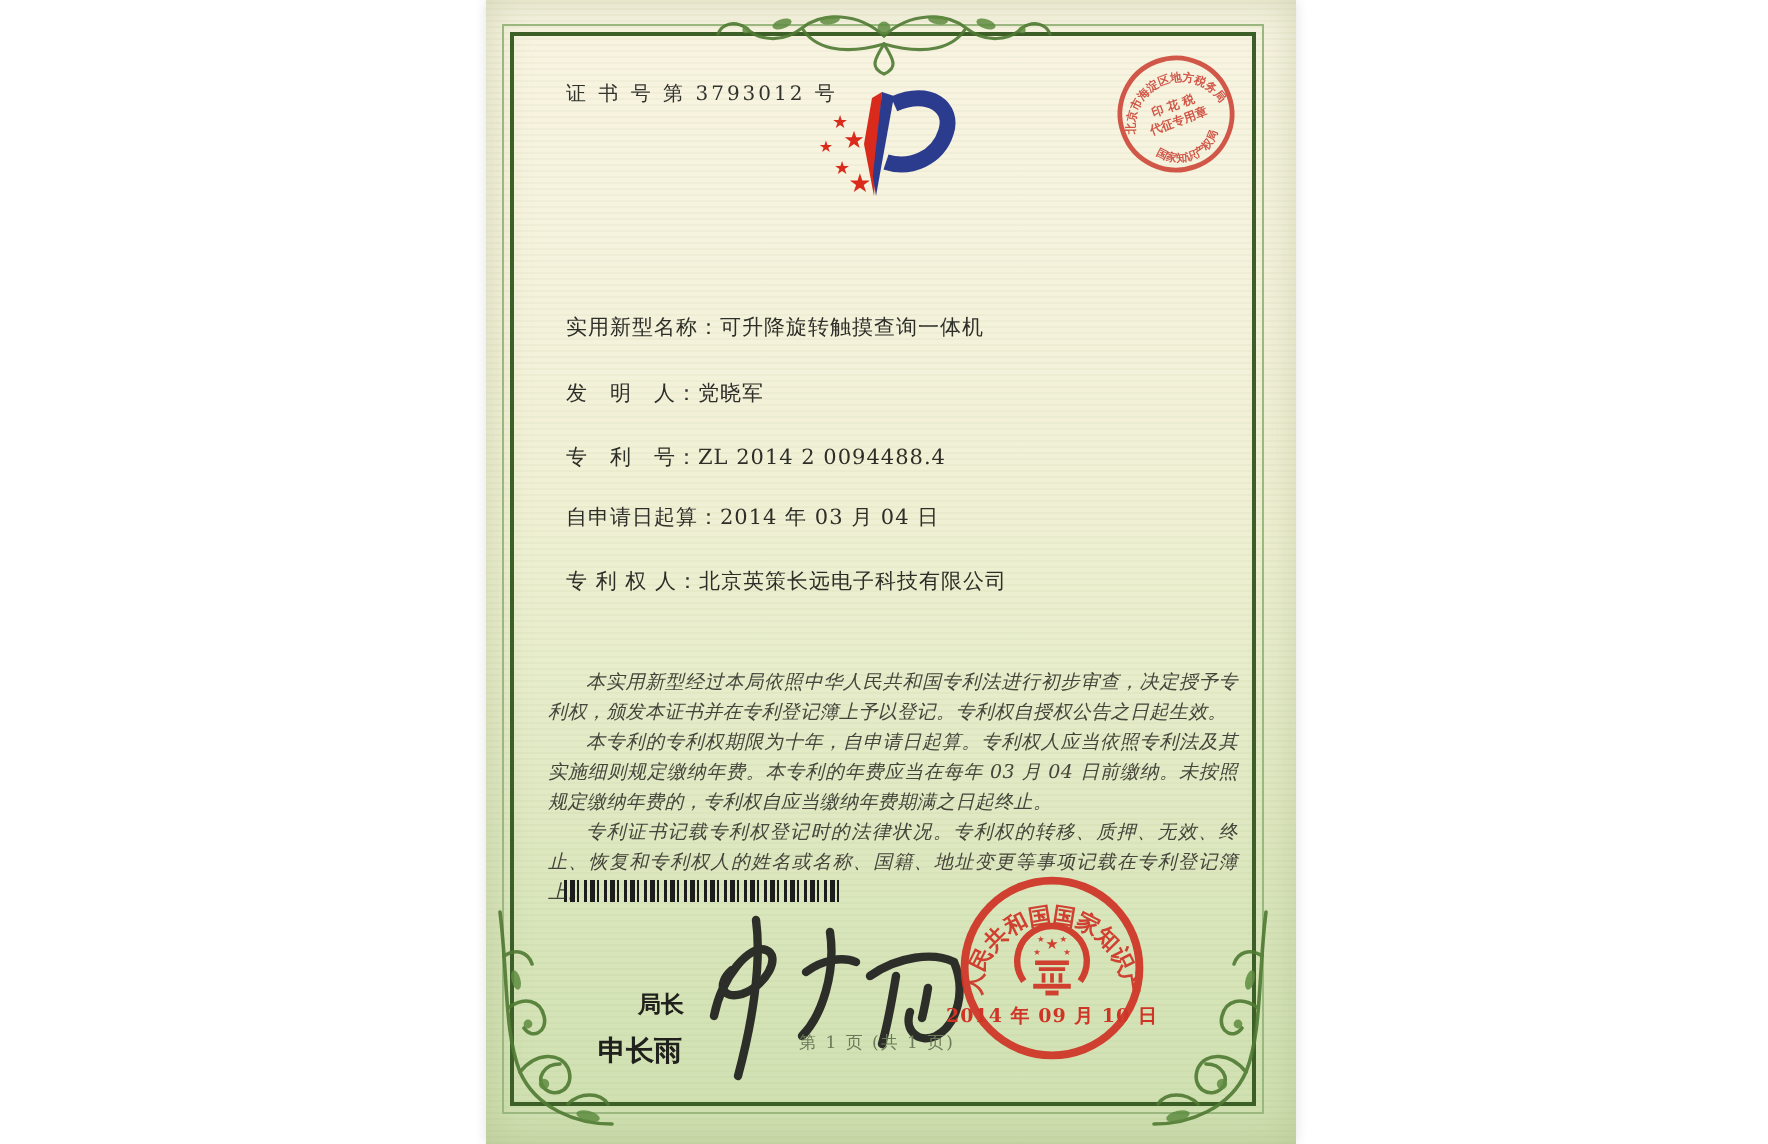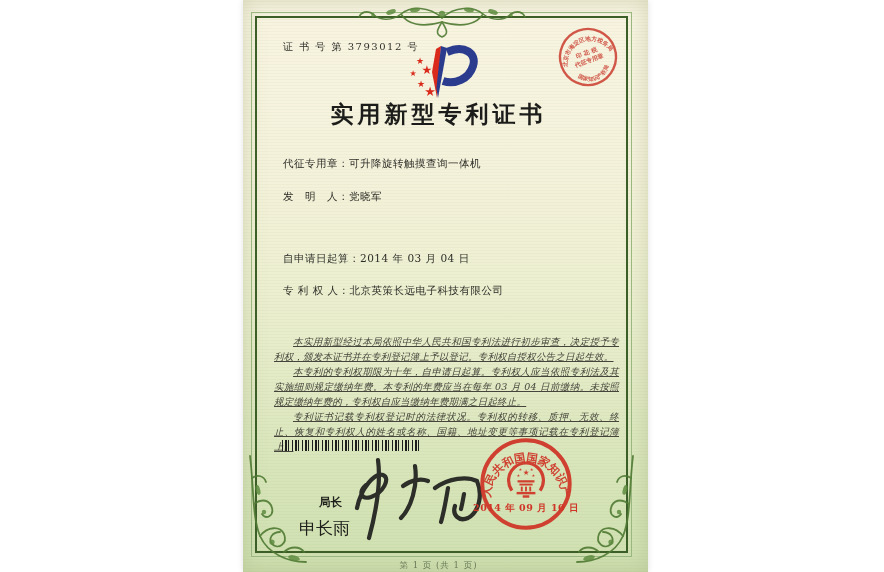"实用新型专利证书" div.title { html: <div>实用新型专利证书</div> -> none }
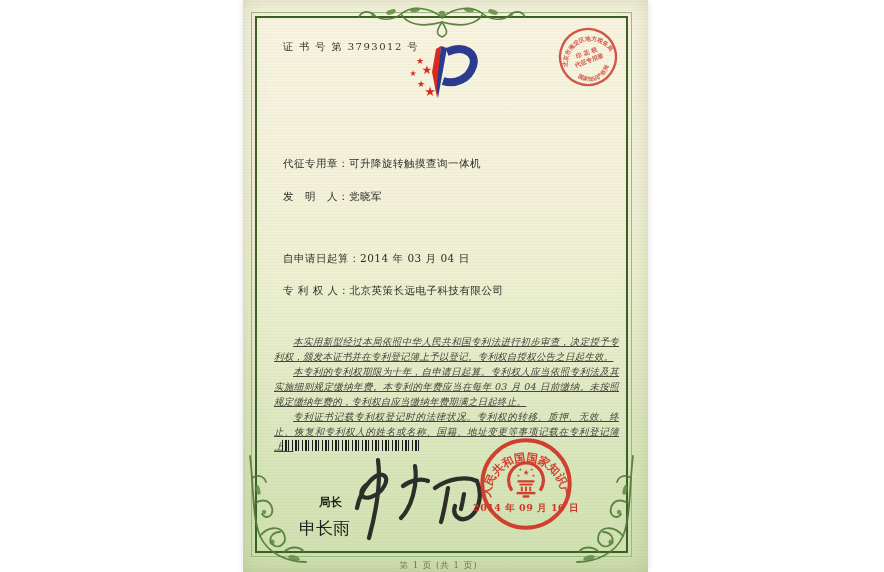"代征专用章：" span { text: 代征专用章 -> 实用新型名称 }
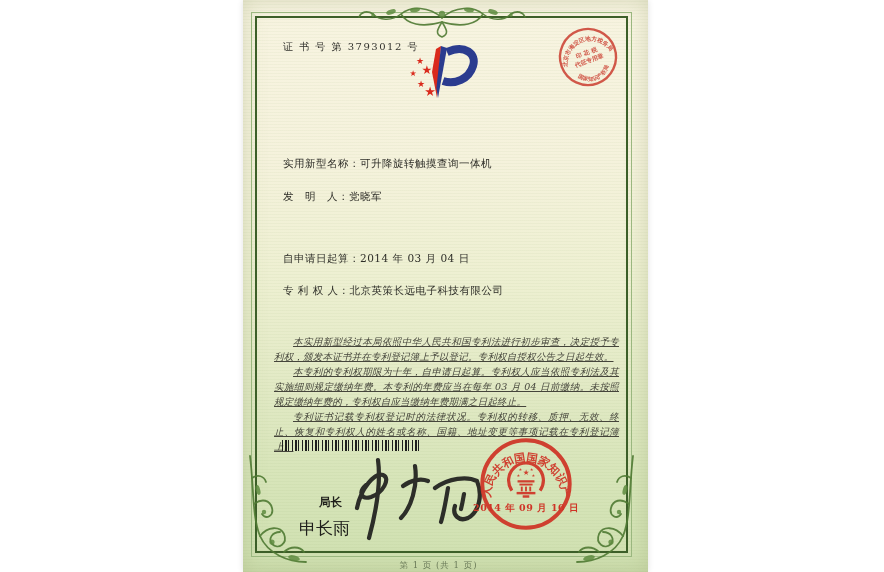"专 利 号：ZL 2014 2" div.field { html: none -> <div><span>专 利 号：</span><span>ZL 2014 2 0094488.4</span></div> }
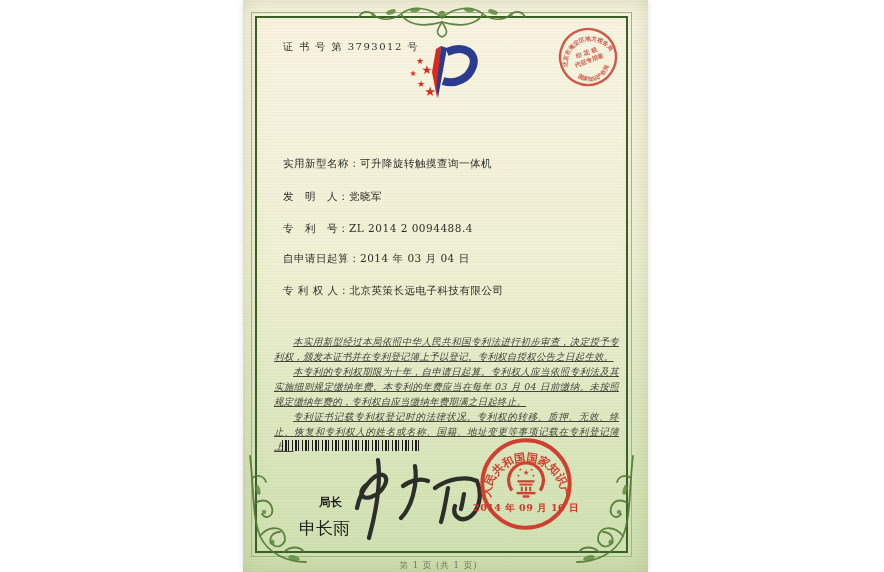"本实用新型经过本局依照中华人民共和国专利法进行初步审查，决定授予专利权，颁发本证" .paras p { text-decoration: underline -> none }
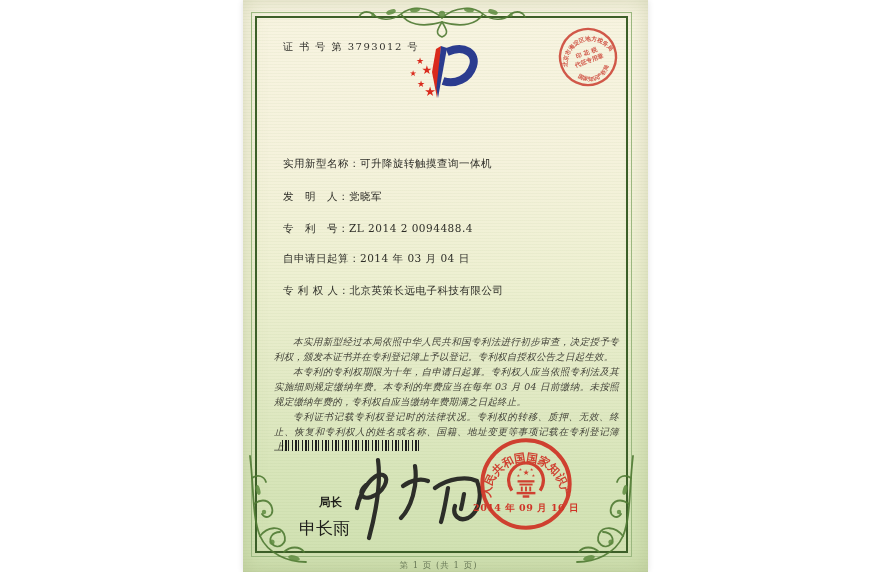"申长雨" .dir-name { font-size: 17px -> 14px; font-weight: 400 -> 700 }
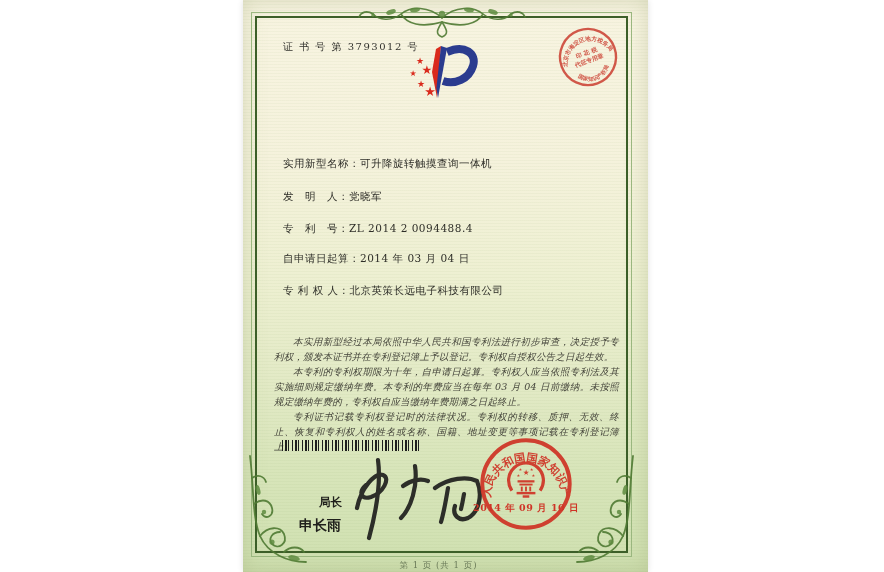"第 1 页 (共 1" .footer { margin-top: 44px -> none }
